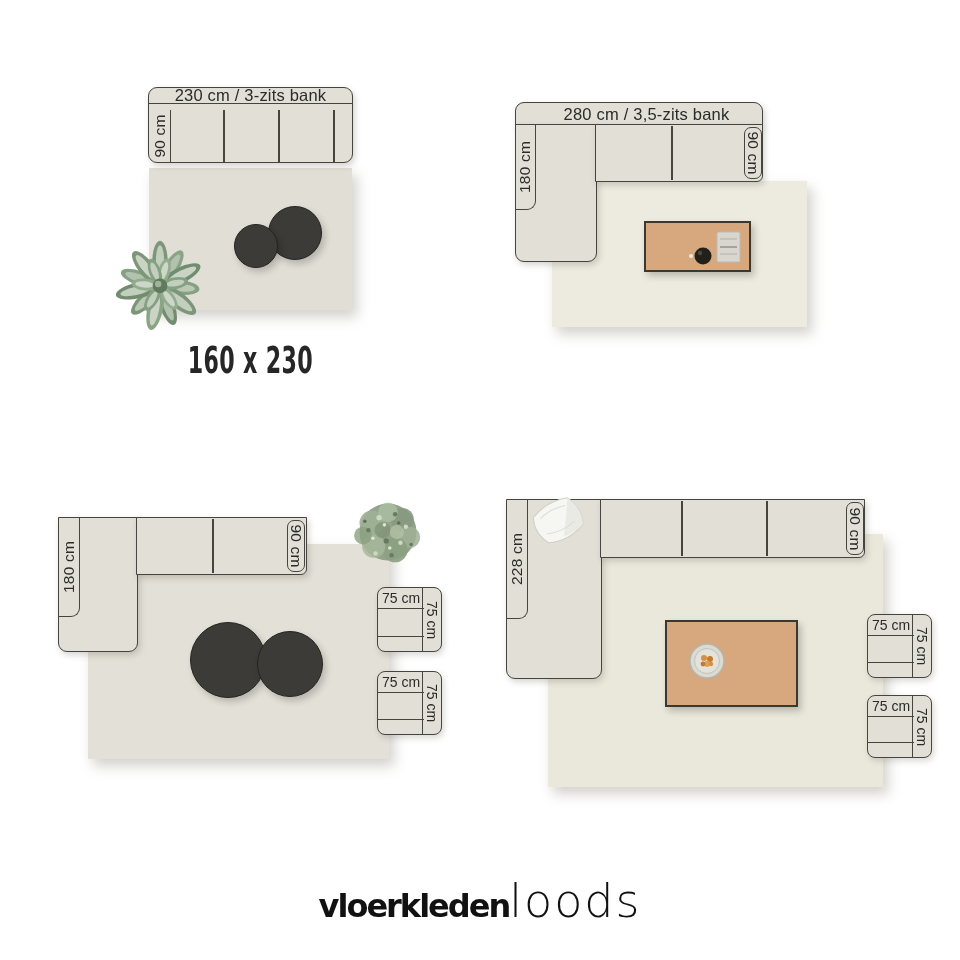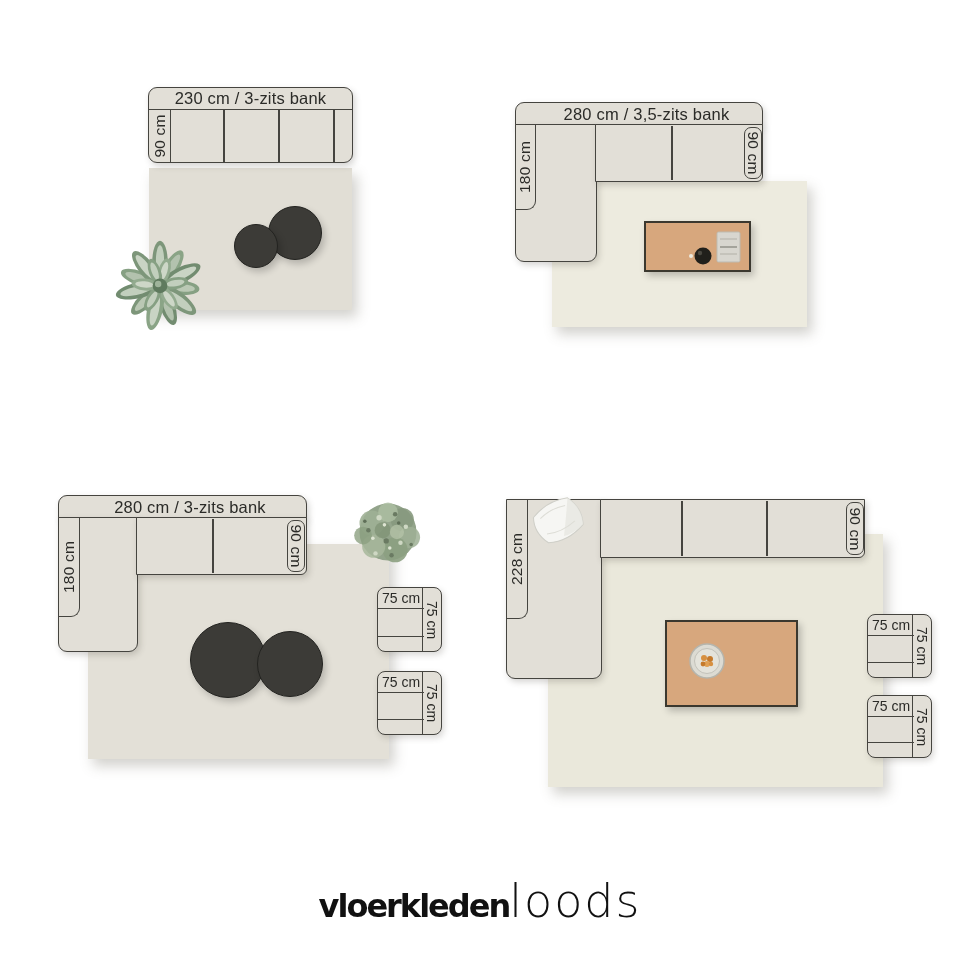"230 cm / 3-zits bank" div.band { height: 22px -> 16px }
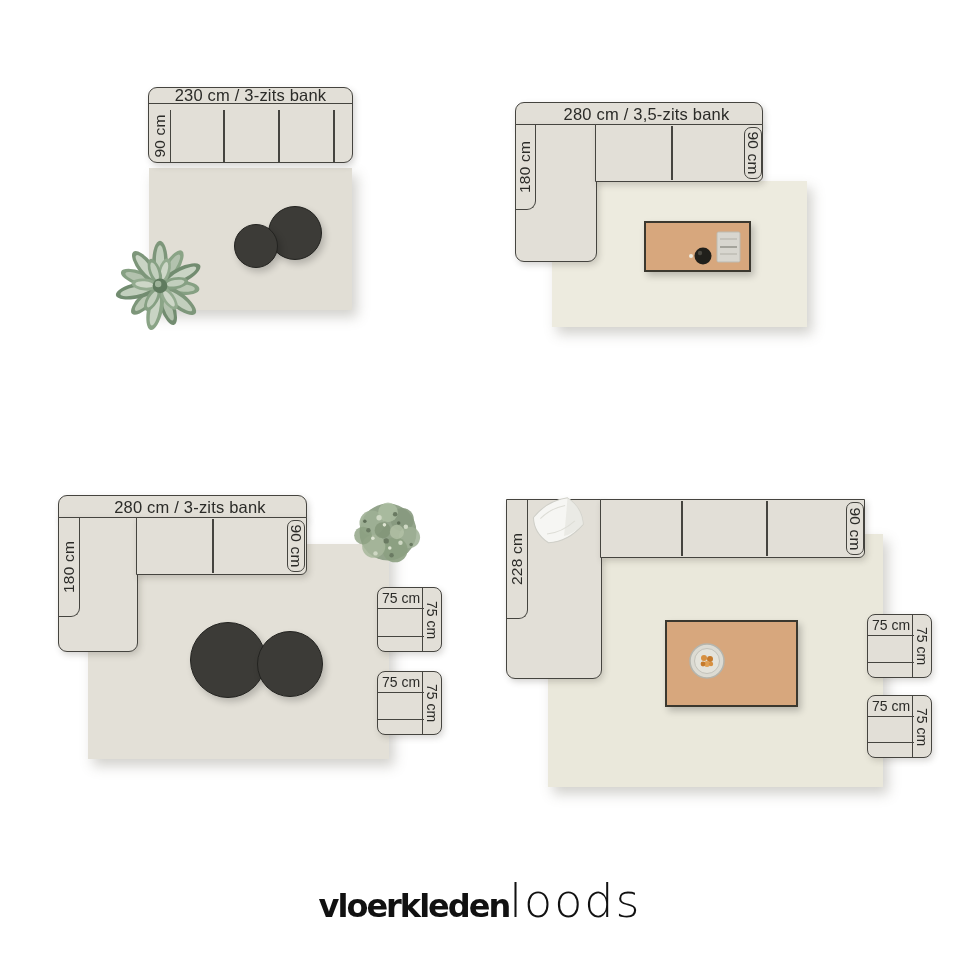"160 x 230" div.size-label { html: none -> <div><span>160 x 230</span></div> }
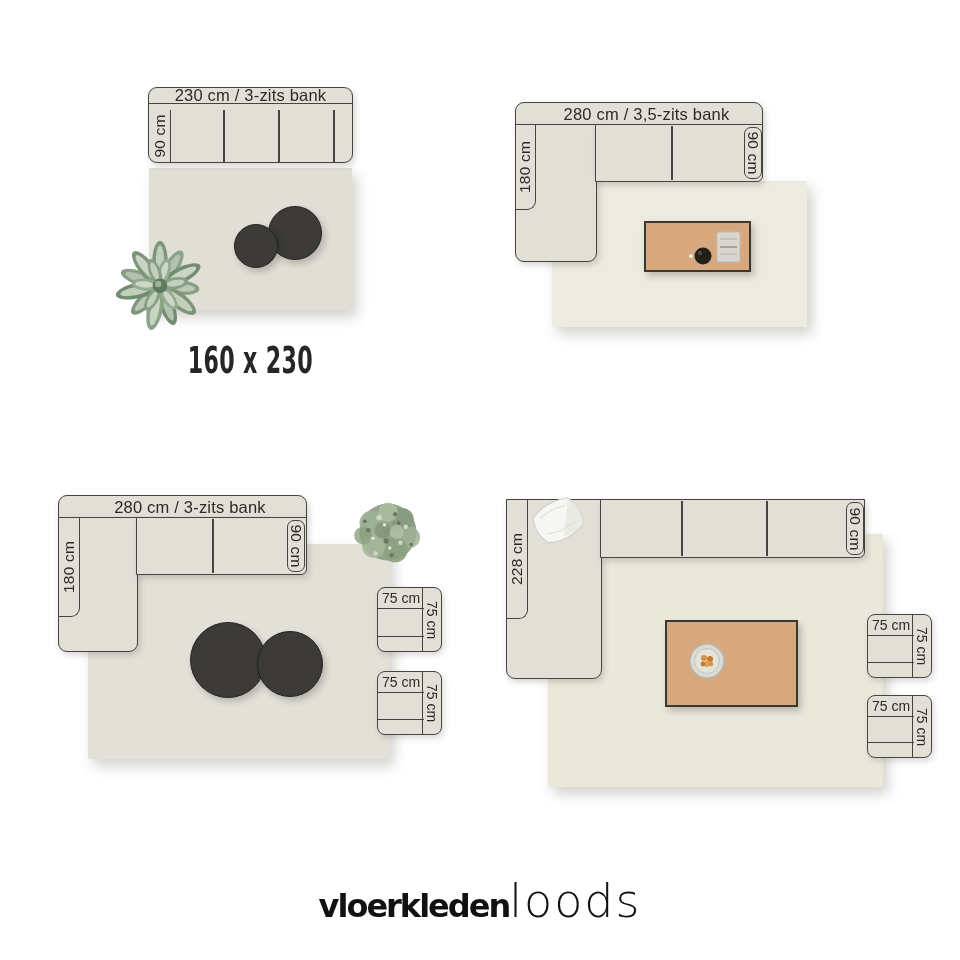"280 cm / 3-zits bank" div.sofa-part { html: <div> <span>280 cm / 3-zits bank</span> </div> -> none }
